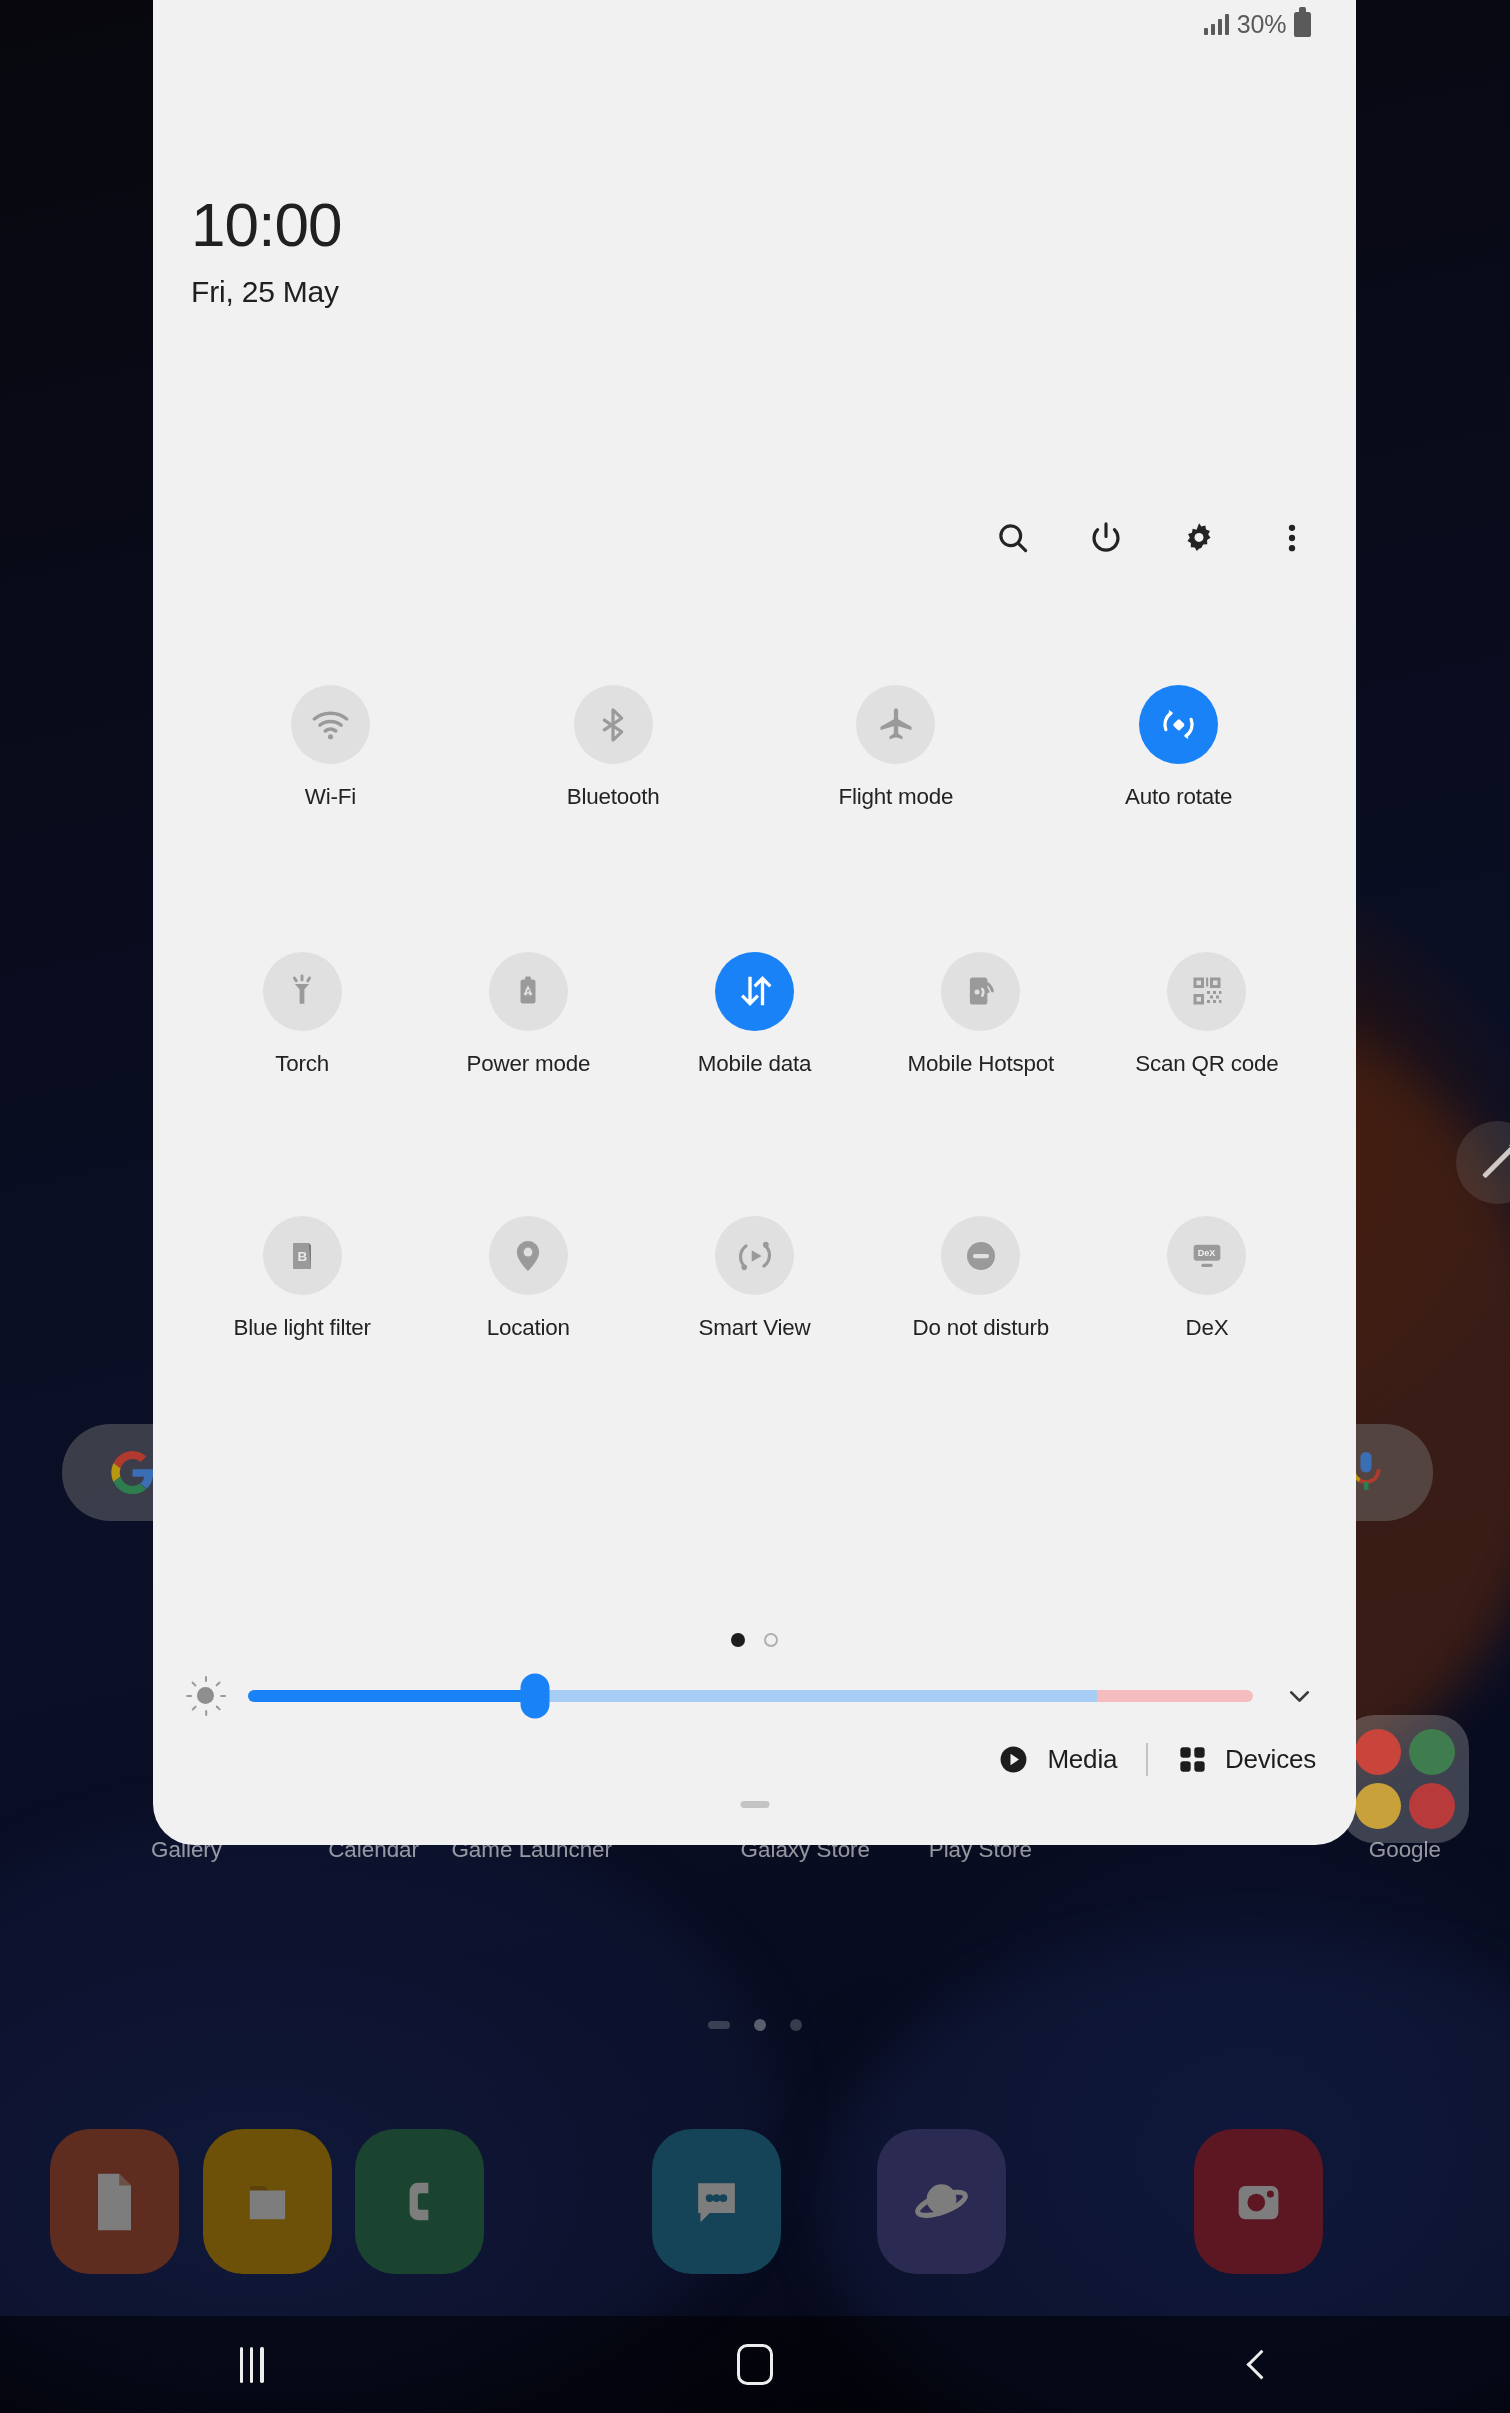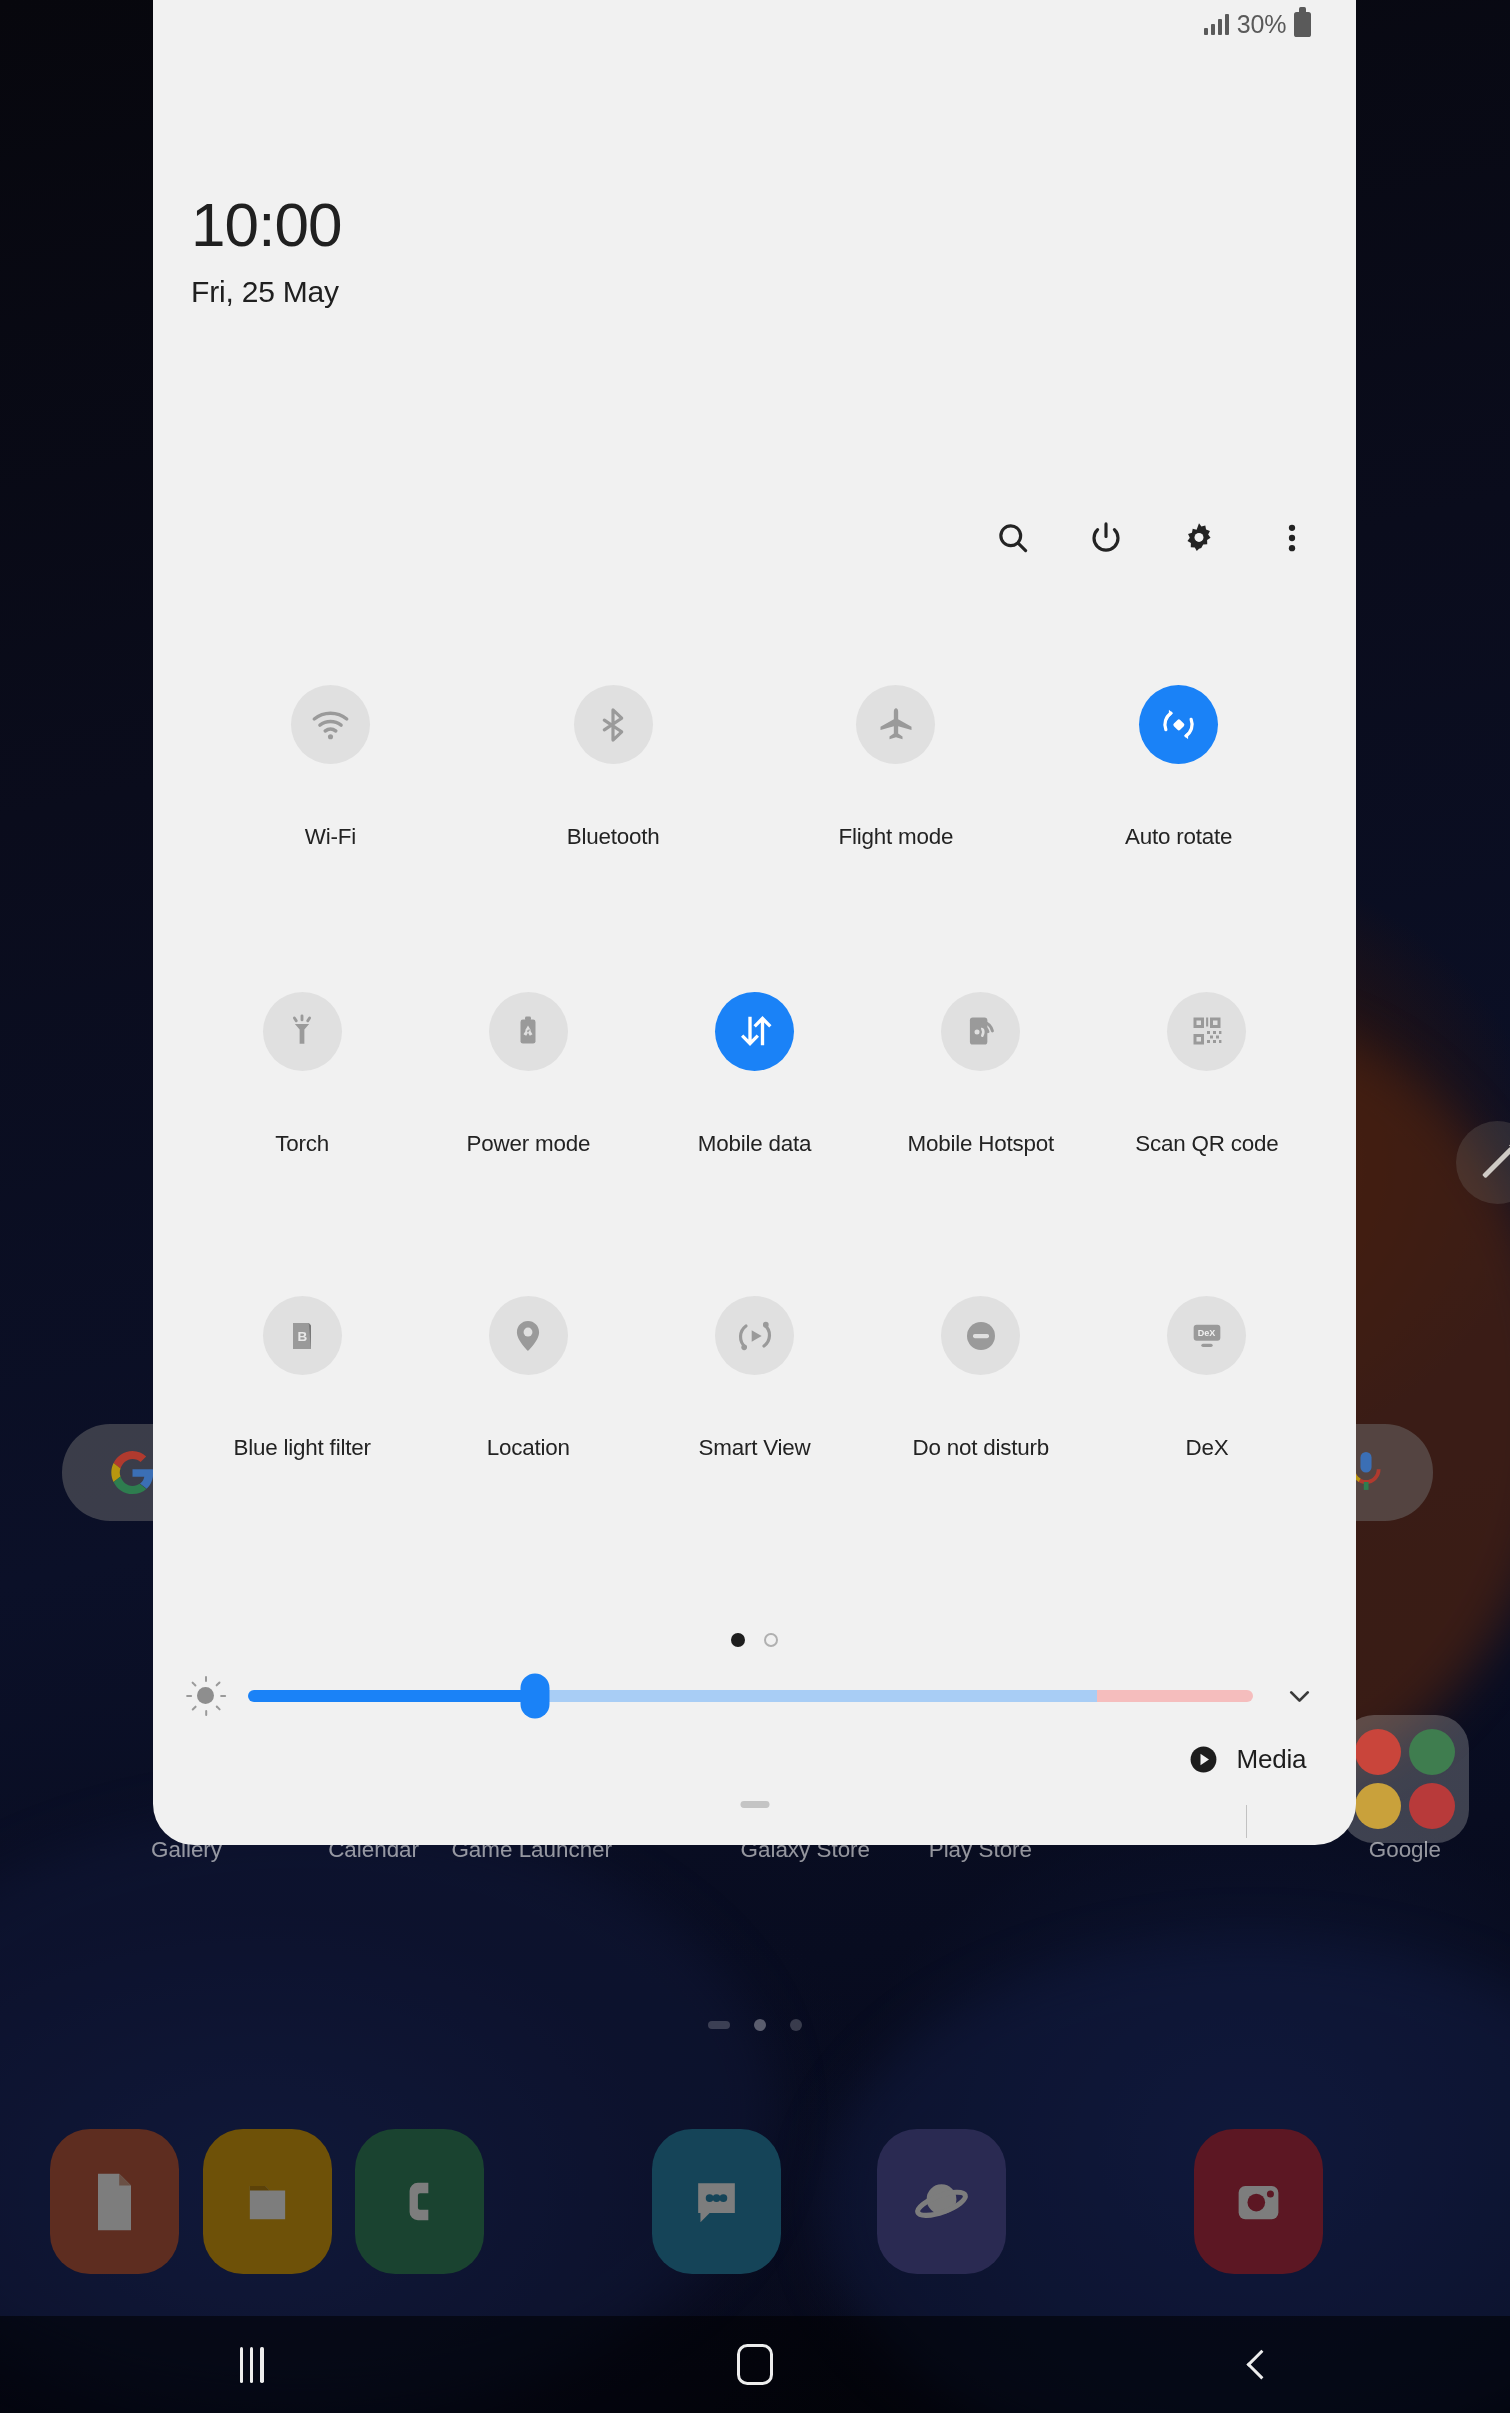"Wi-Fi" .tile { gap: 40px -> none }
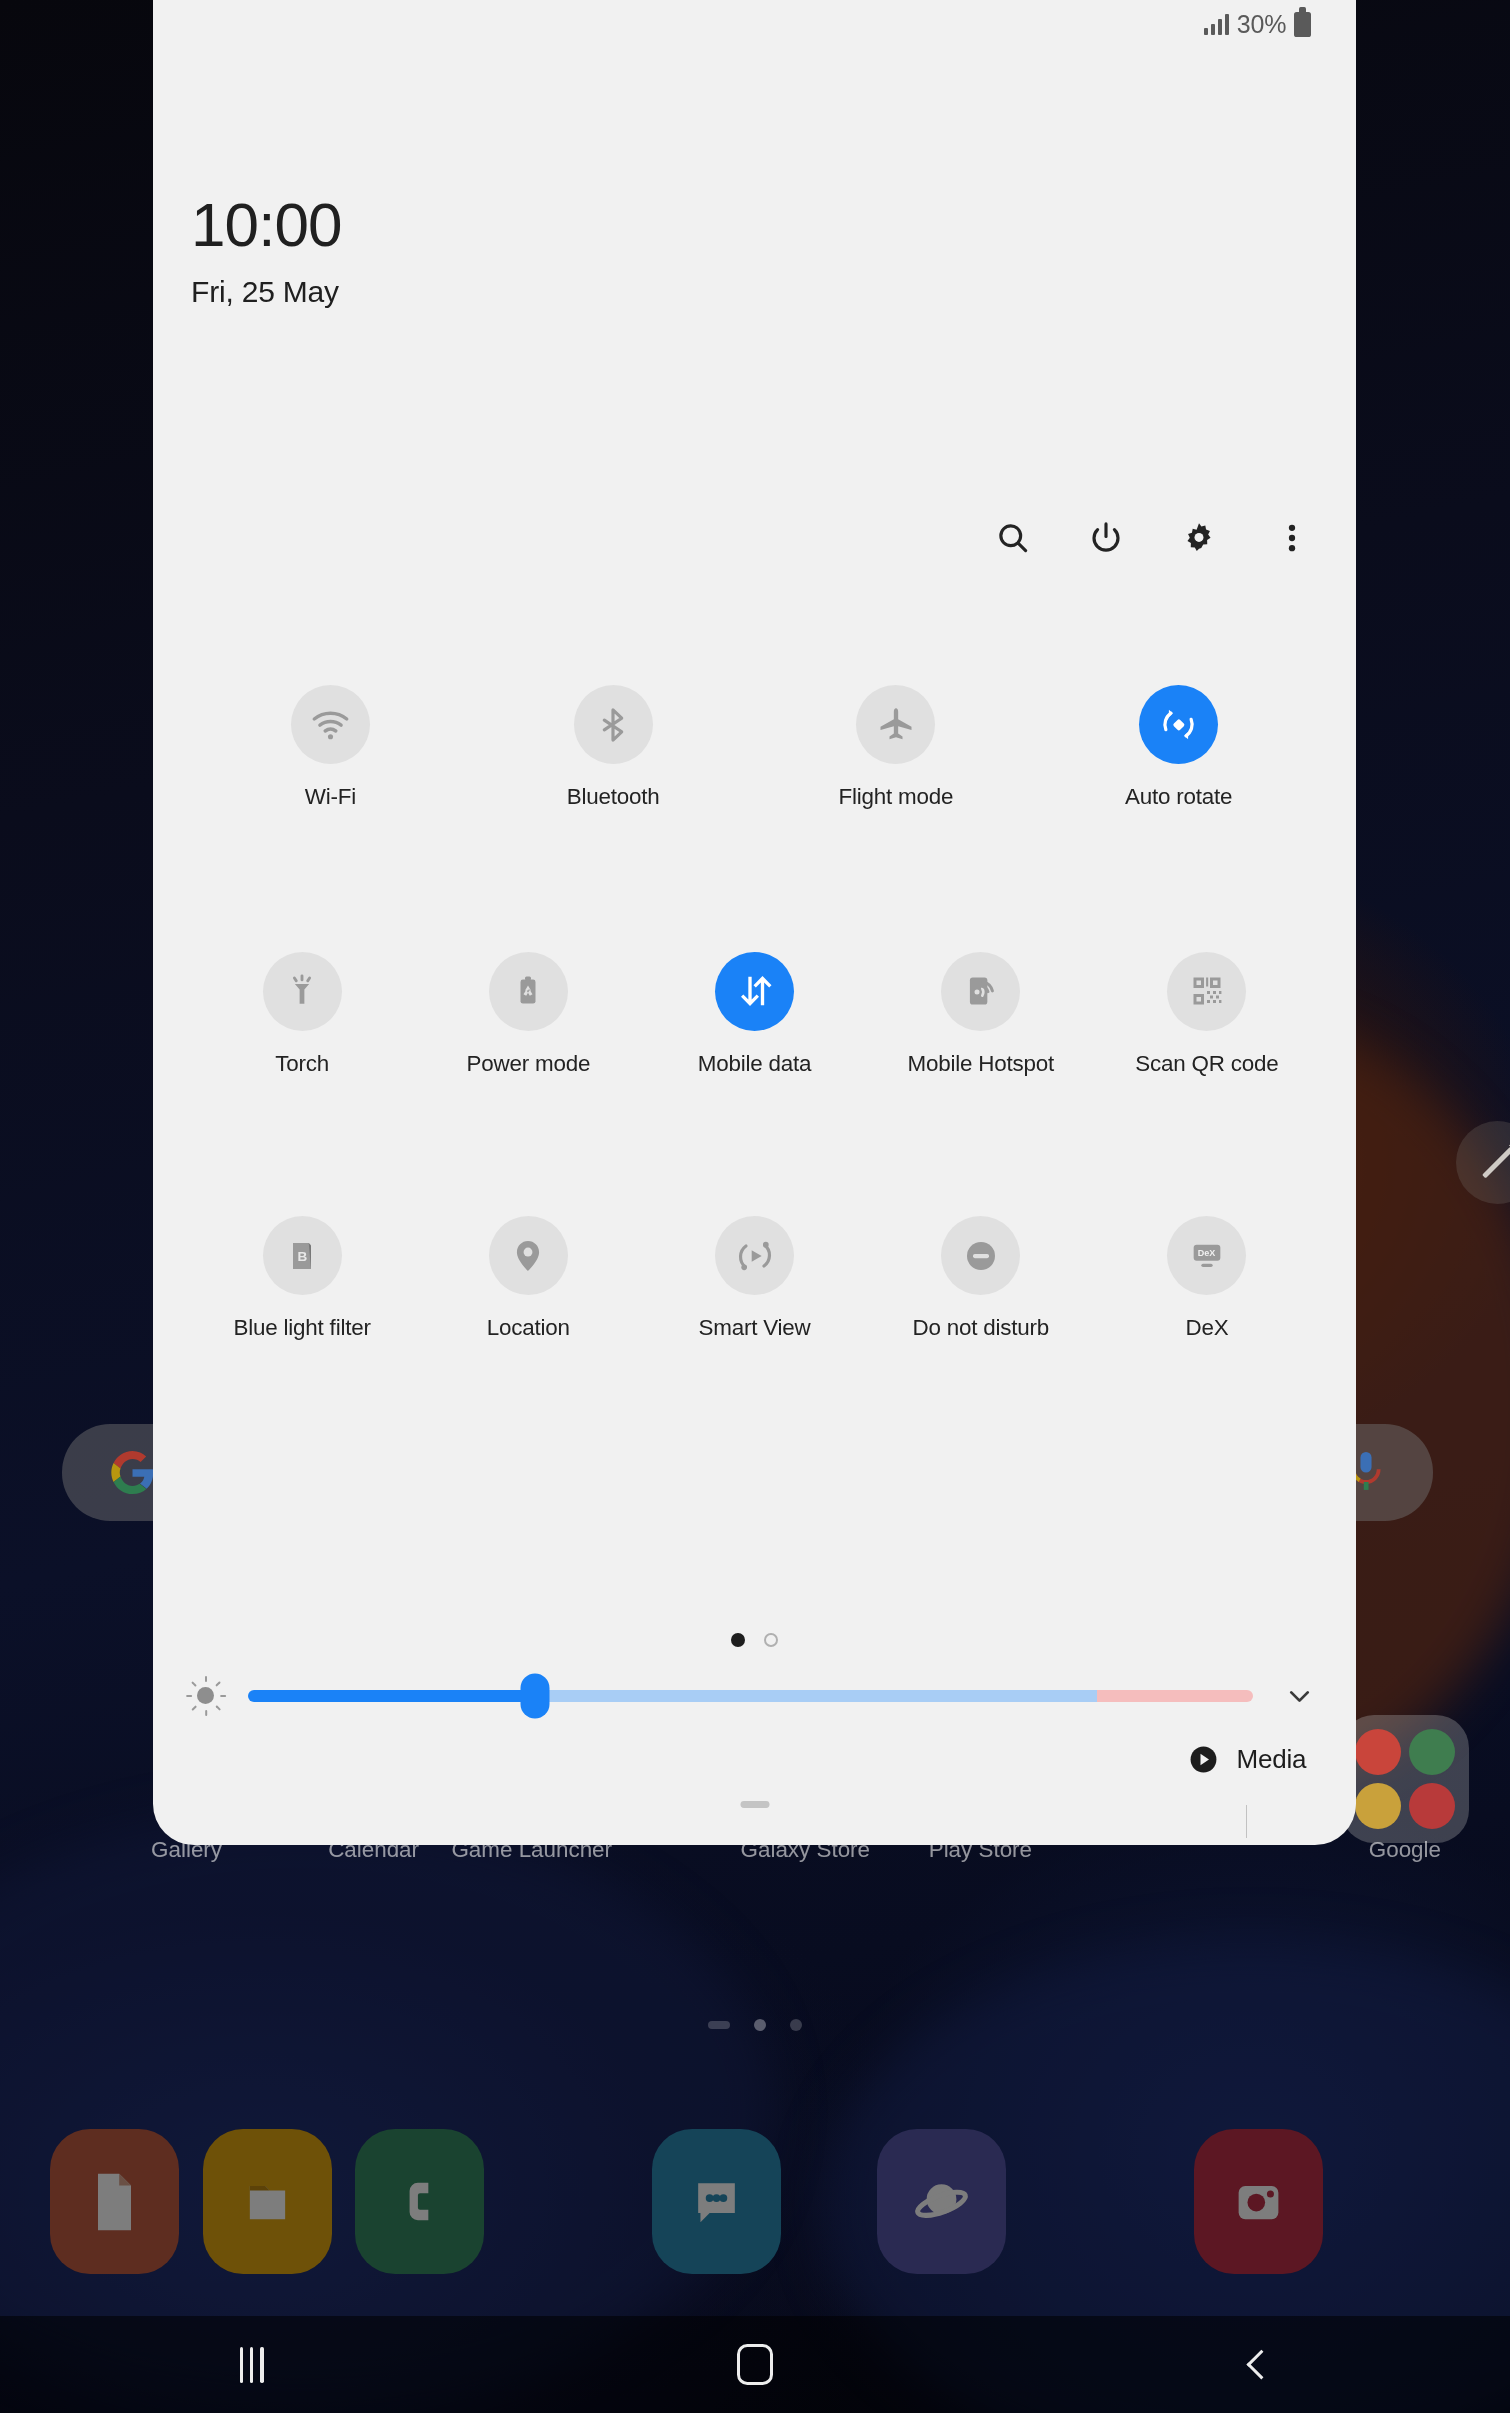"Media" .panel-footer { flex-direction: column -> none }
